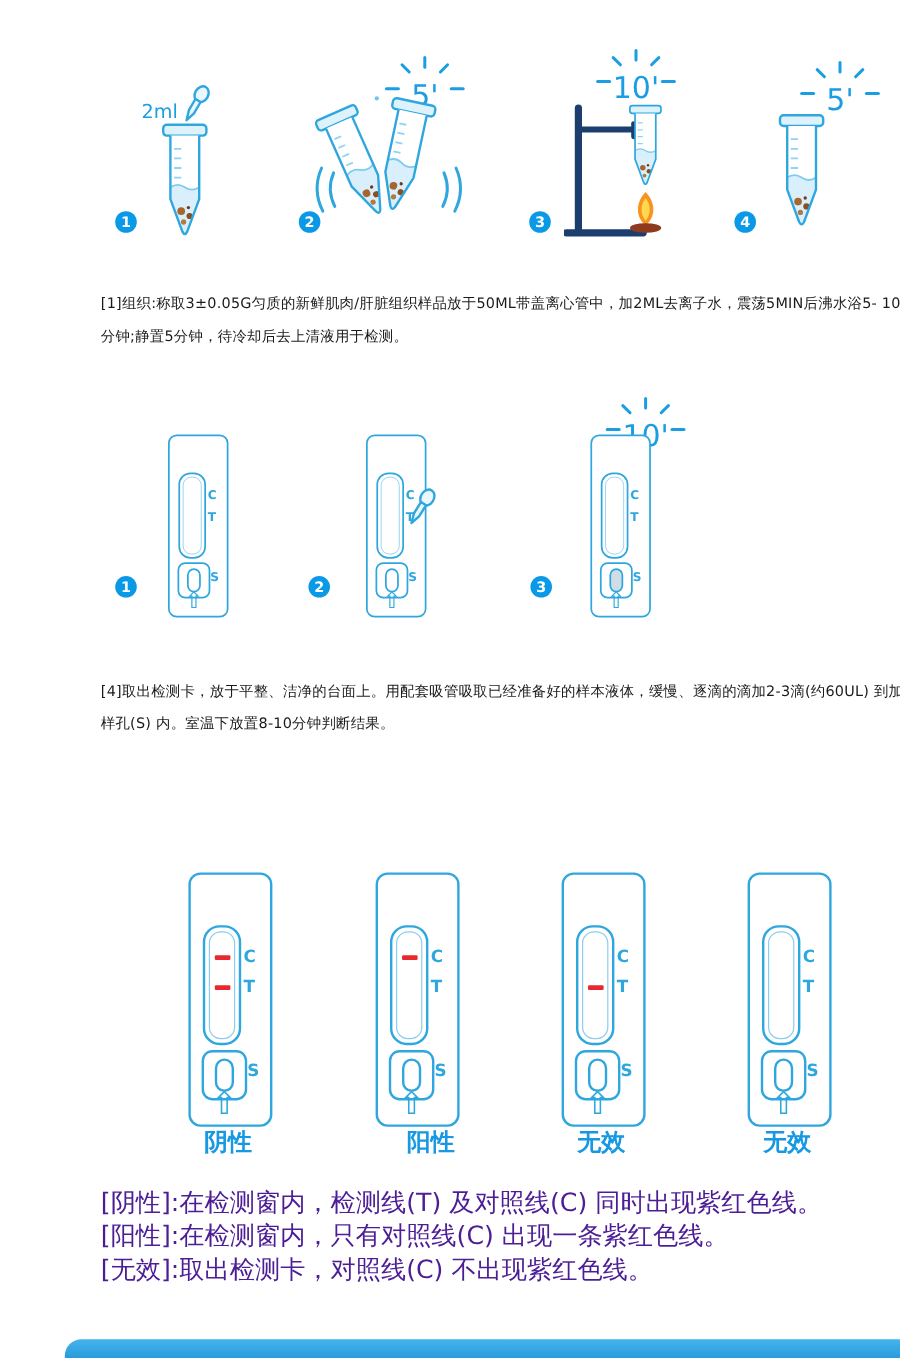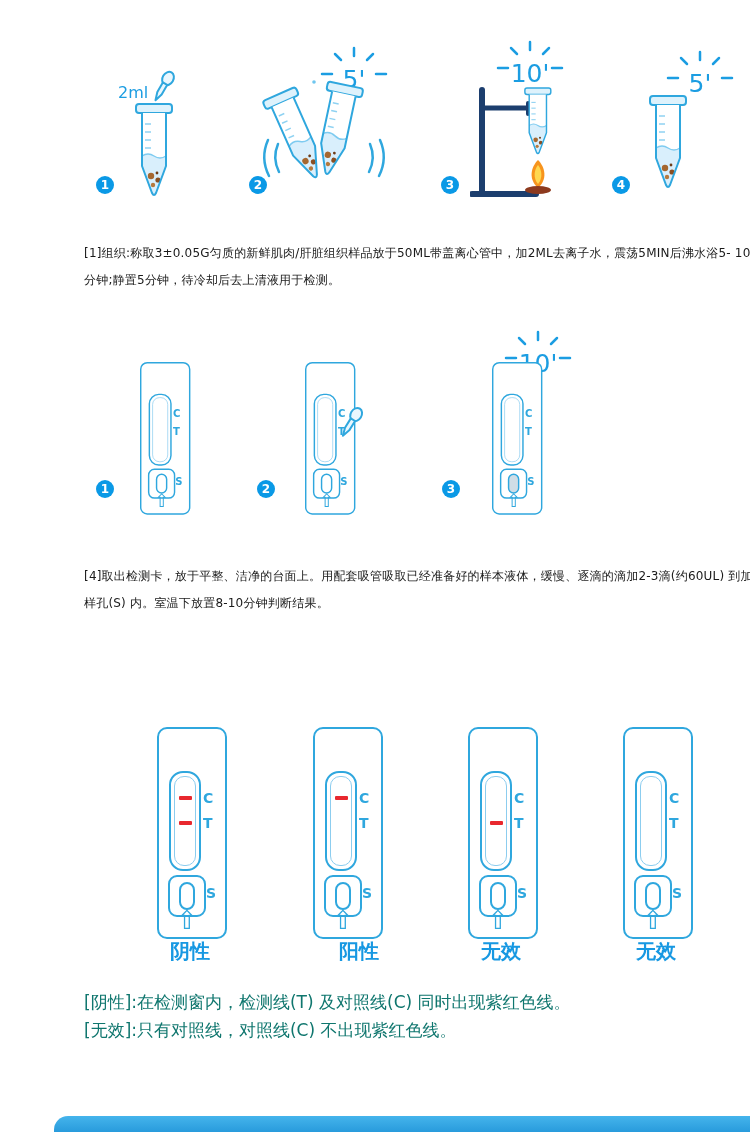"[阴性]:在检测窗内，检测线(T) 及对照线(C) 同时出现紫红色线。" .legend { color: #0f766e -> #4c1d95; font-size: 17px -> 21px }
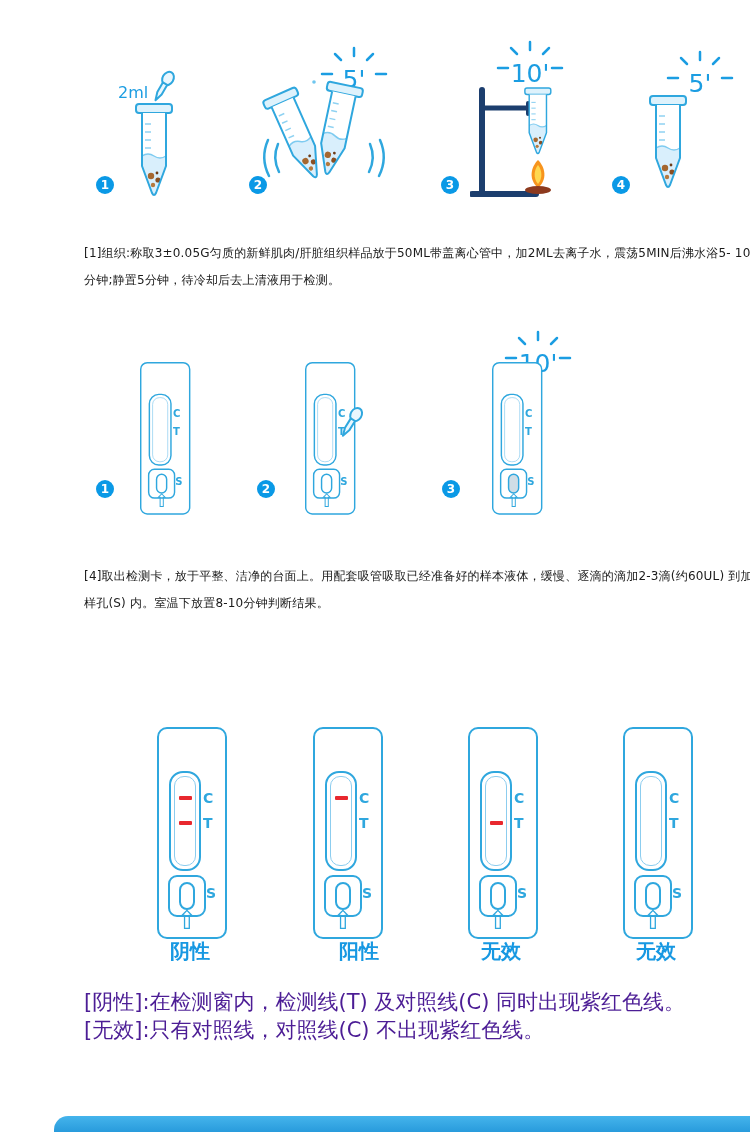"[阳性]:在检测窗内，只有对照线(C) 出现一条紫红色线。" div { html: none -> <div>[阳性]:在检测窗内，只有对照线(C) 出现一条紫红色线。</div> }
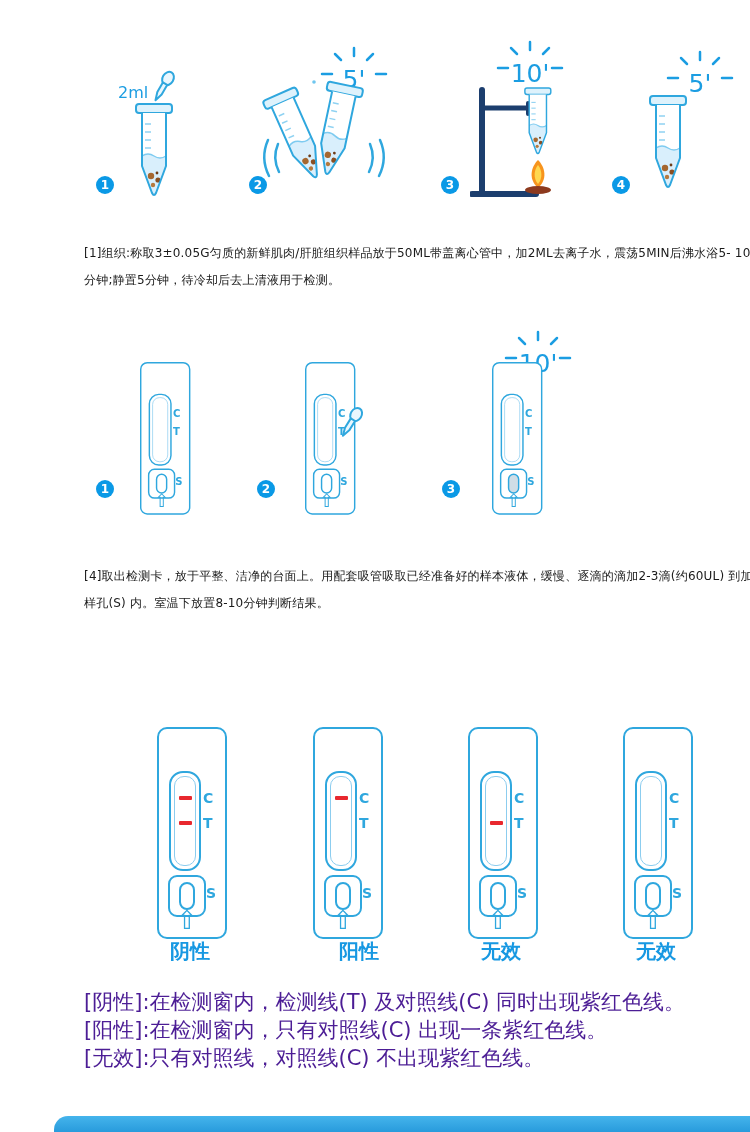"[无效]:只有对照线，对照线(C) 不出现紫红色线。" div { text: :只有对照线 -> :取出检测卡 }
